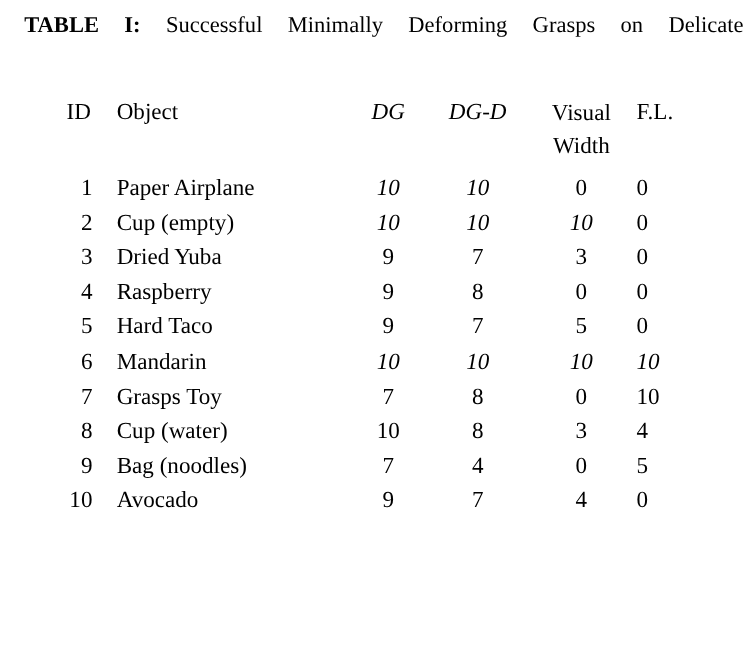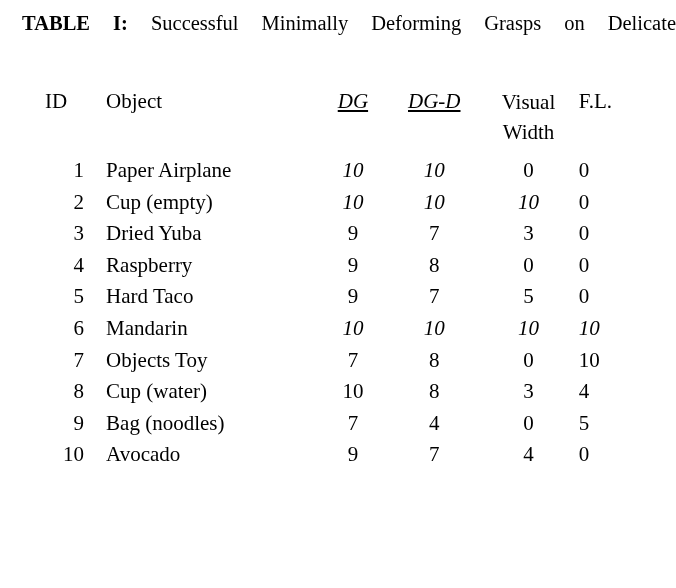"ID" .c-id { text-align: left -> center }
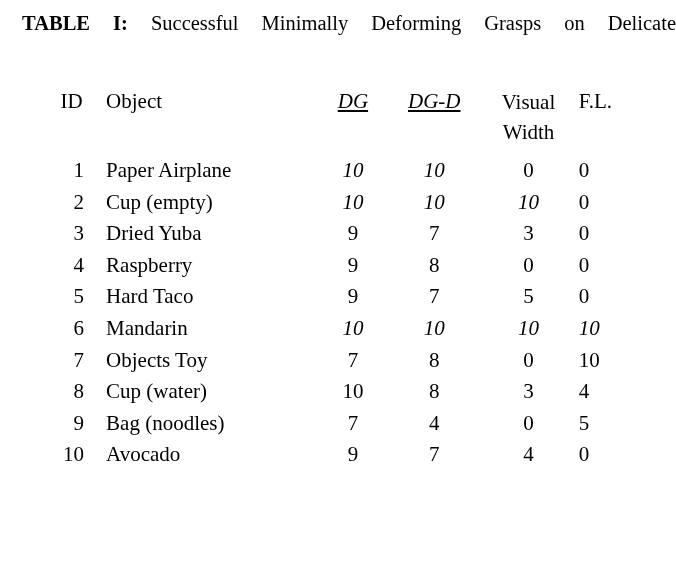"DG" .hdr .c-dg span, .hdr .c-dgd span { text-decoration: underline -> none }
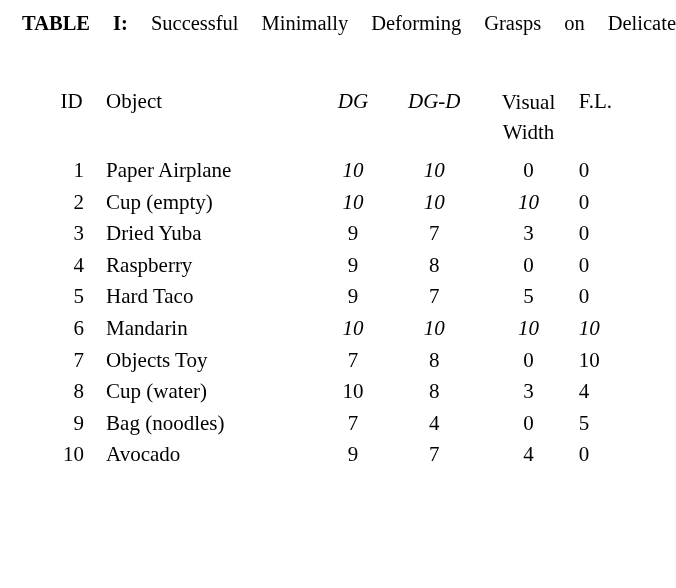"Objects Toy" td.c-object-b { text: Objects -> Grasps }
